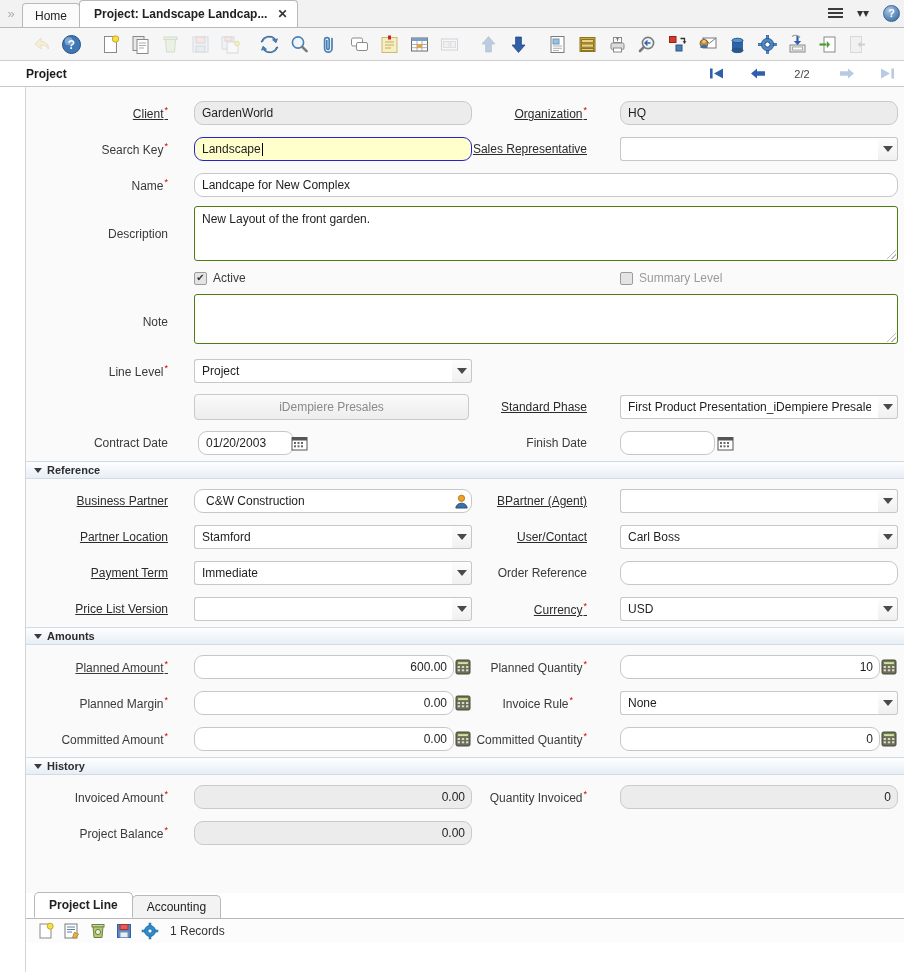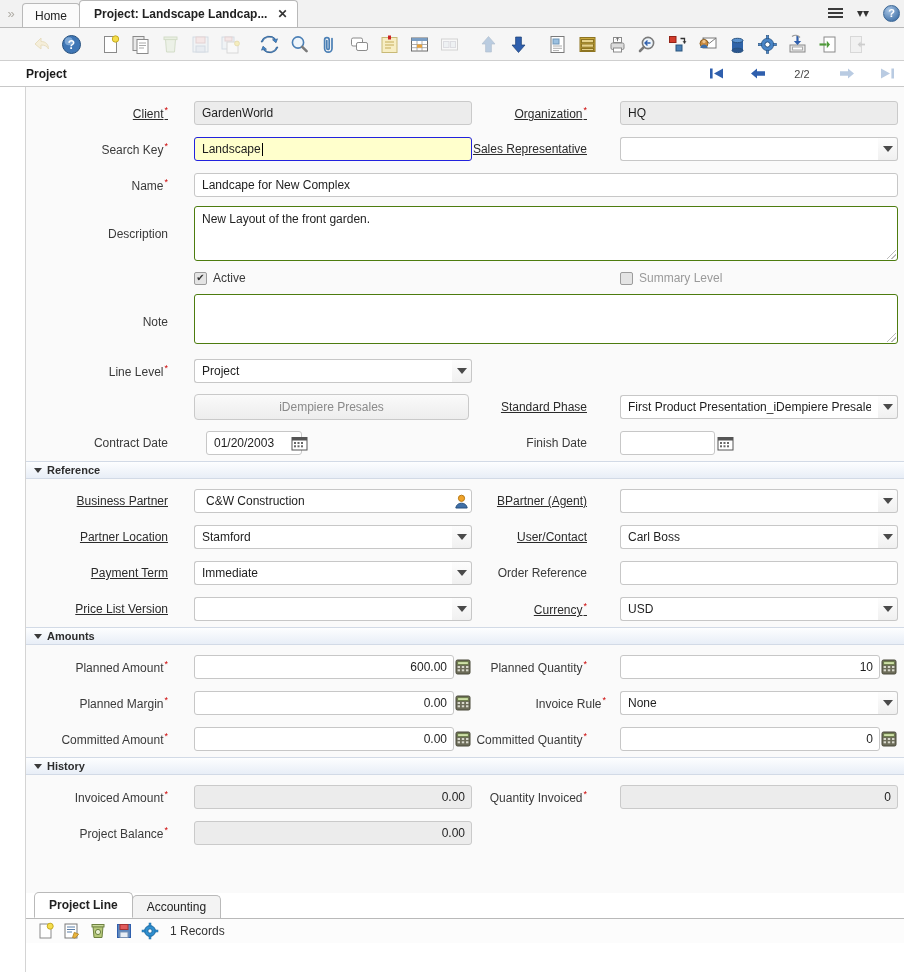"GardenWorld" .fld { border-radius: 3px -> 9px }
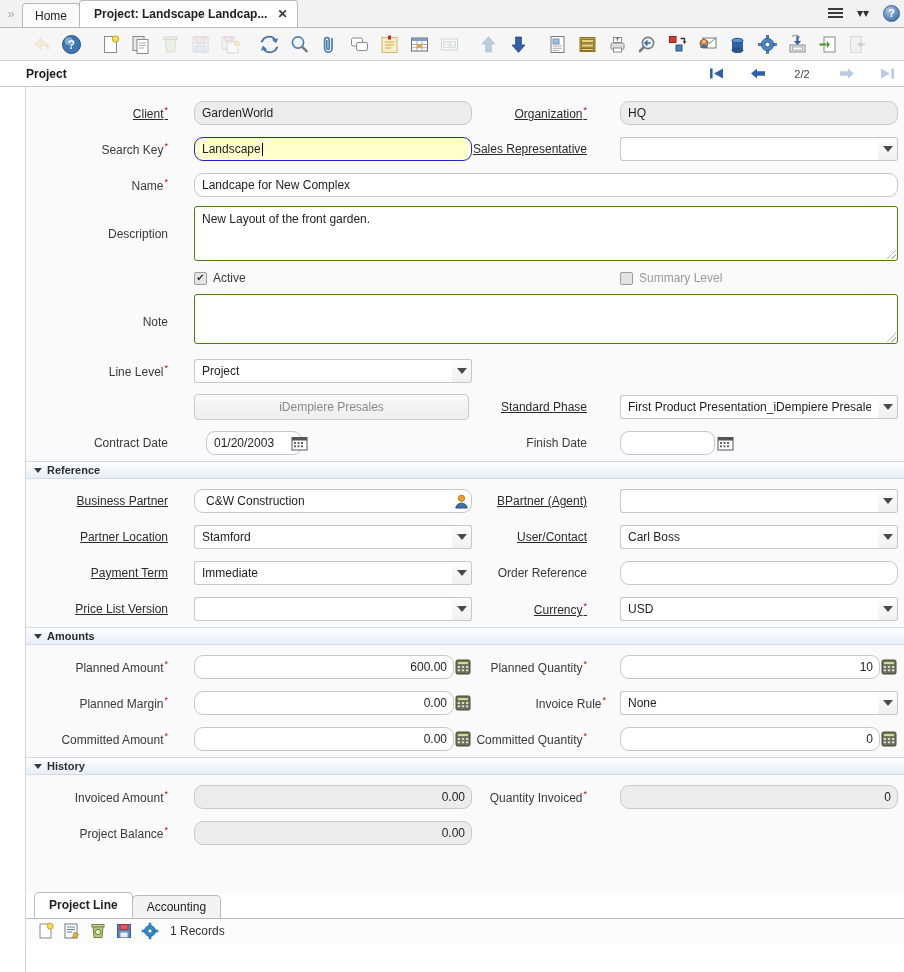"01/20/2003" div.fld { left: 180px -> 172px }
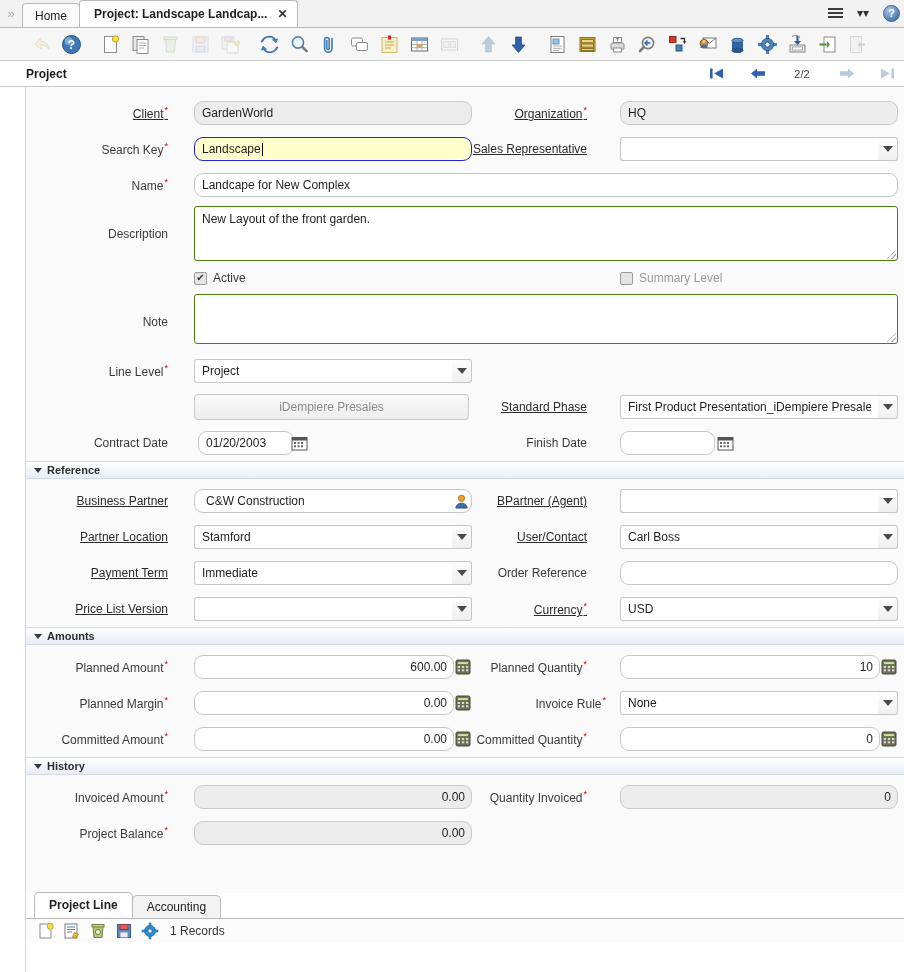"Planned Amount*" span.lbl { text-decoration: none -> underline }
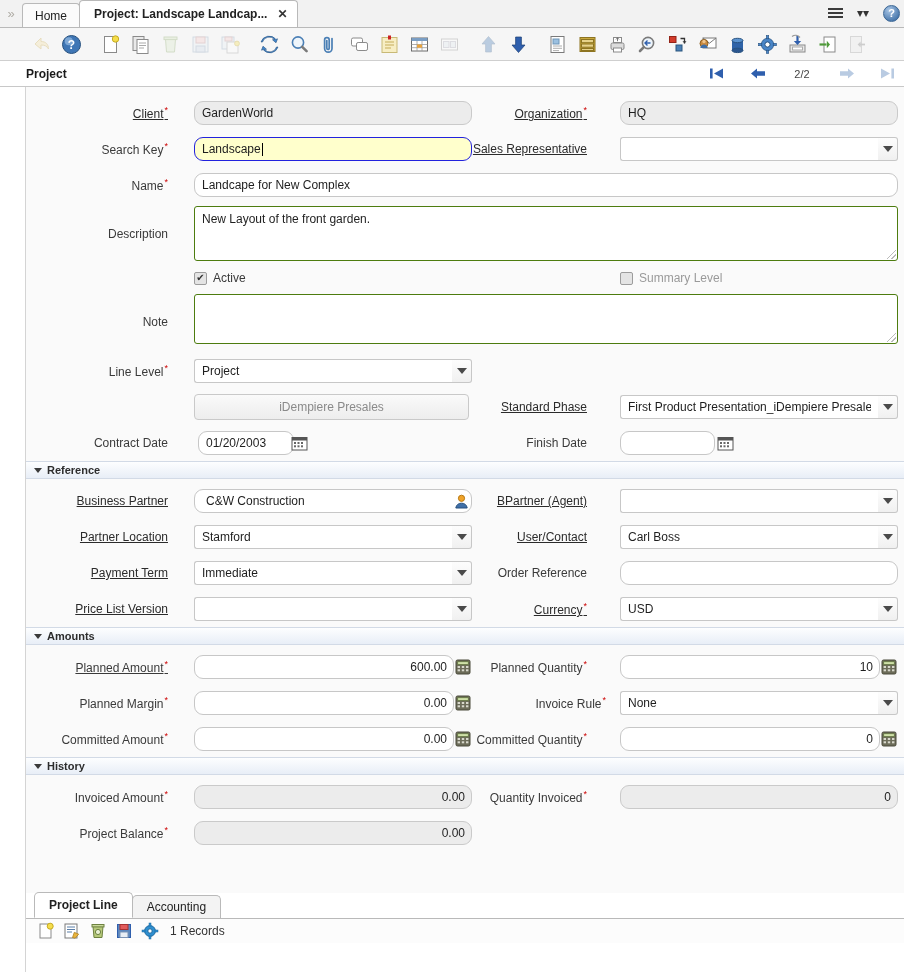"Invoice Rule*" span.lbl { right: 298px -> 331px }
